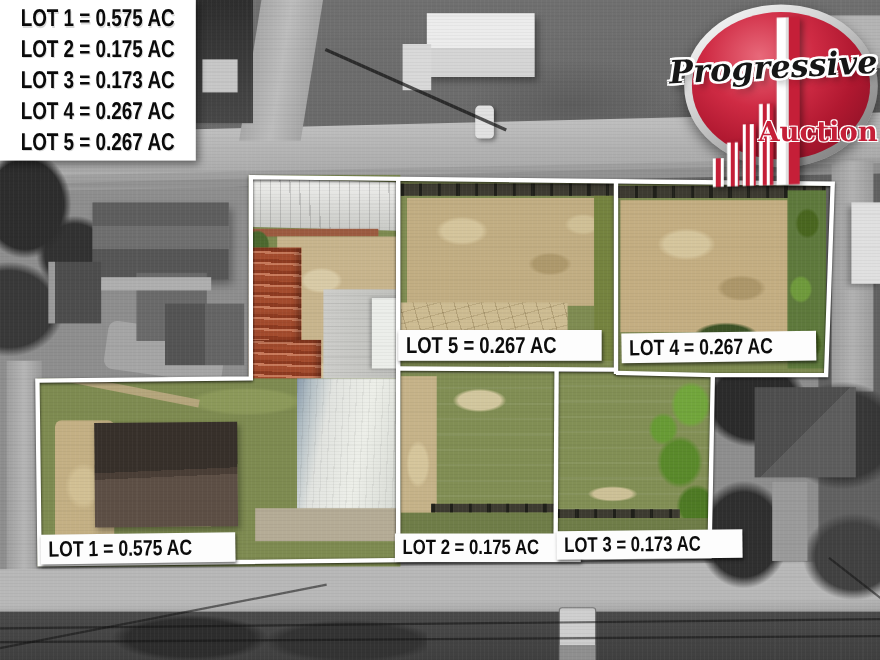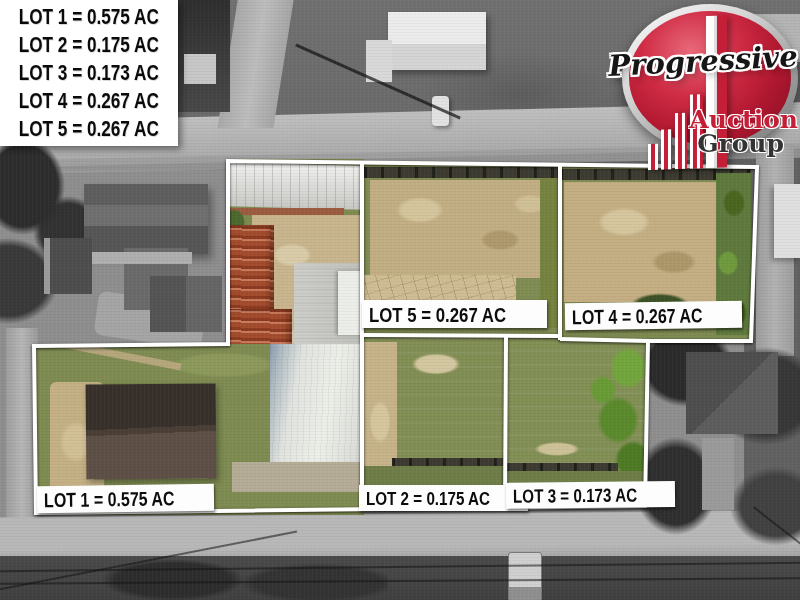"Group" div.logo-sub { html: <div>Group</div> -> none }
